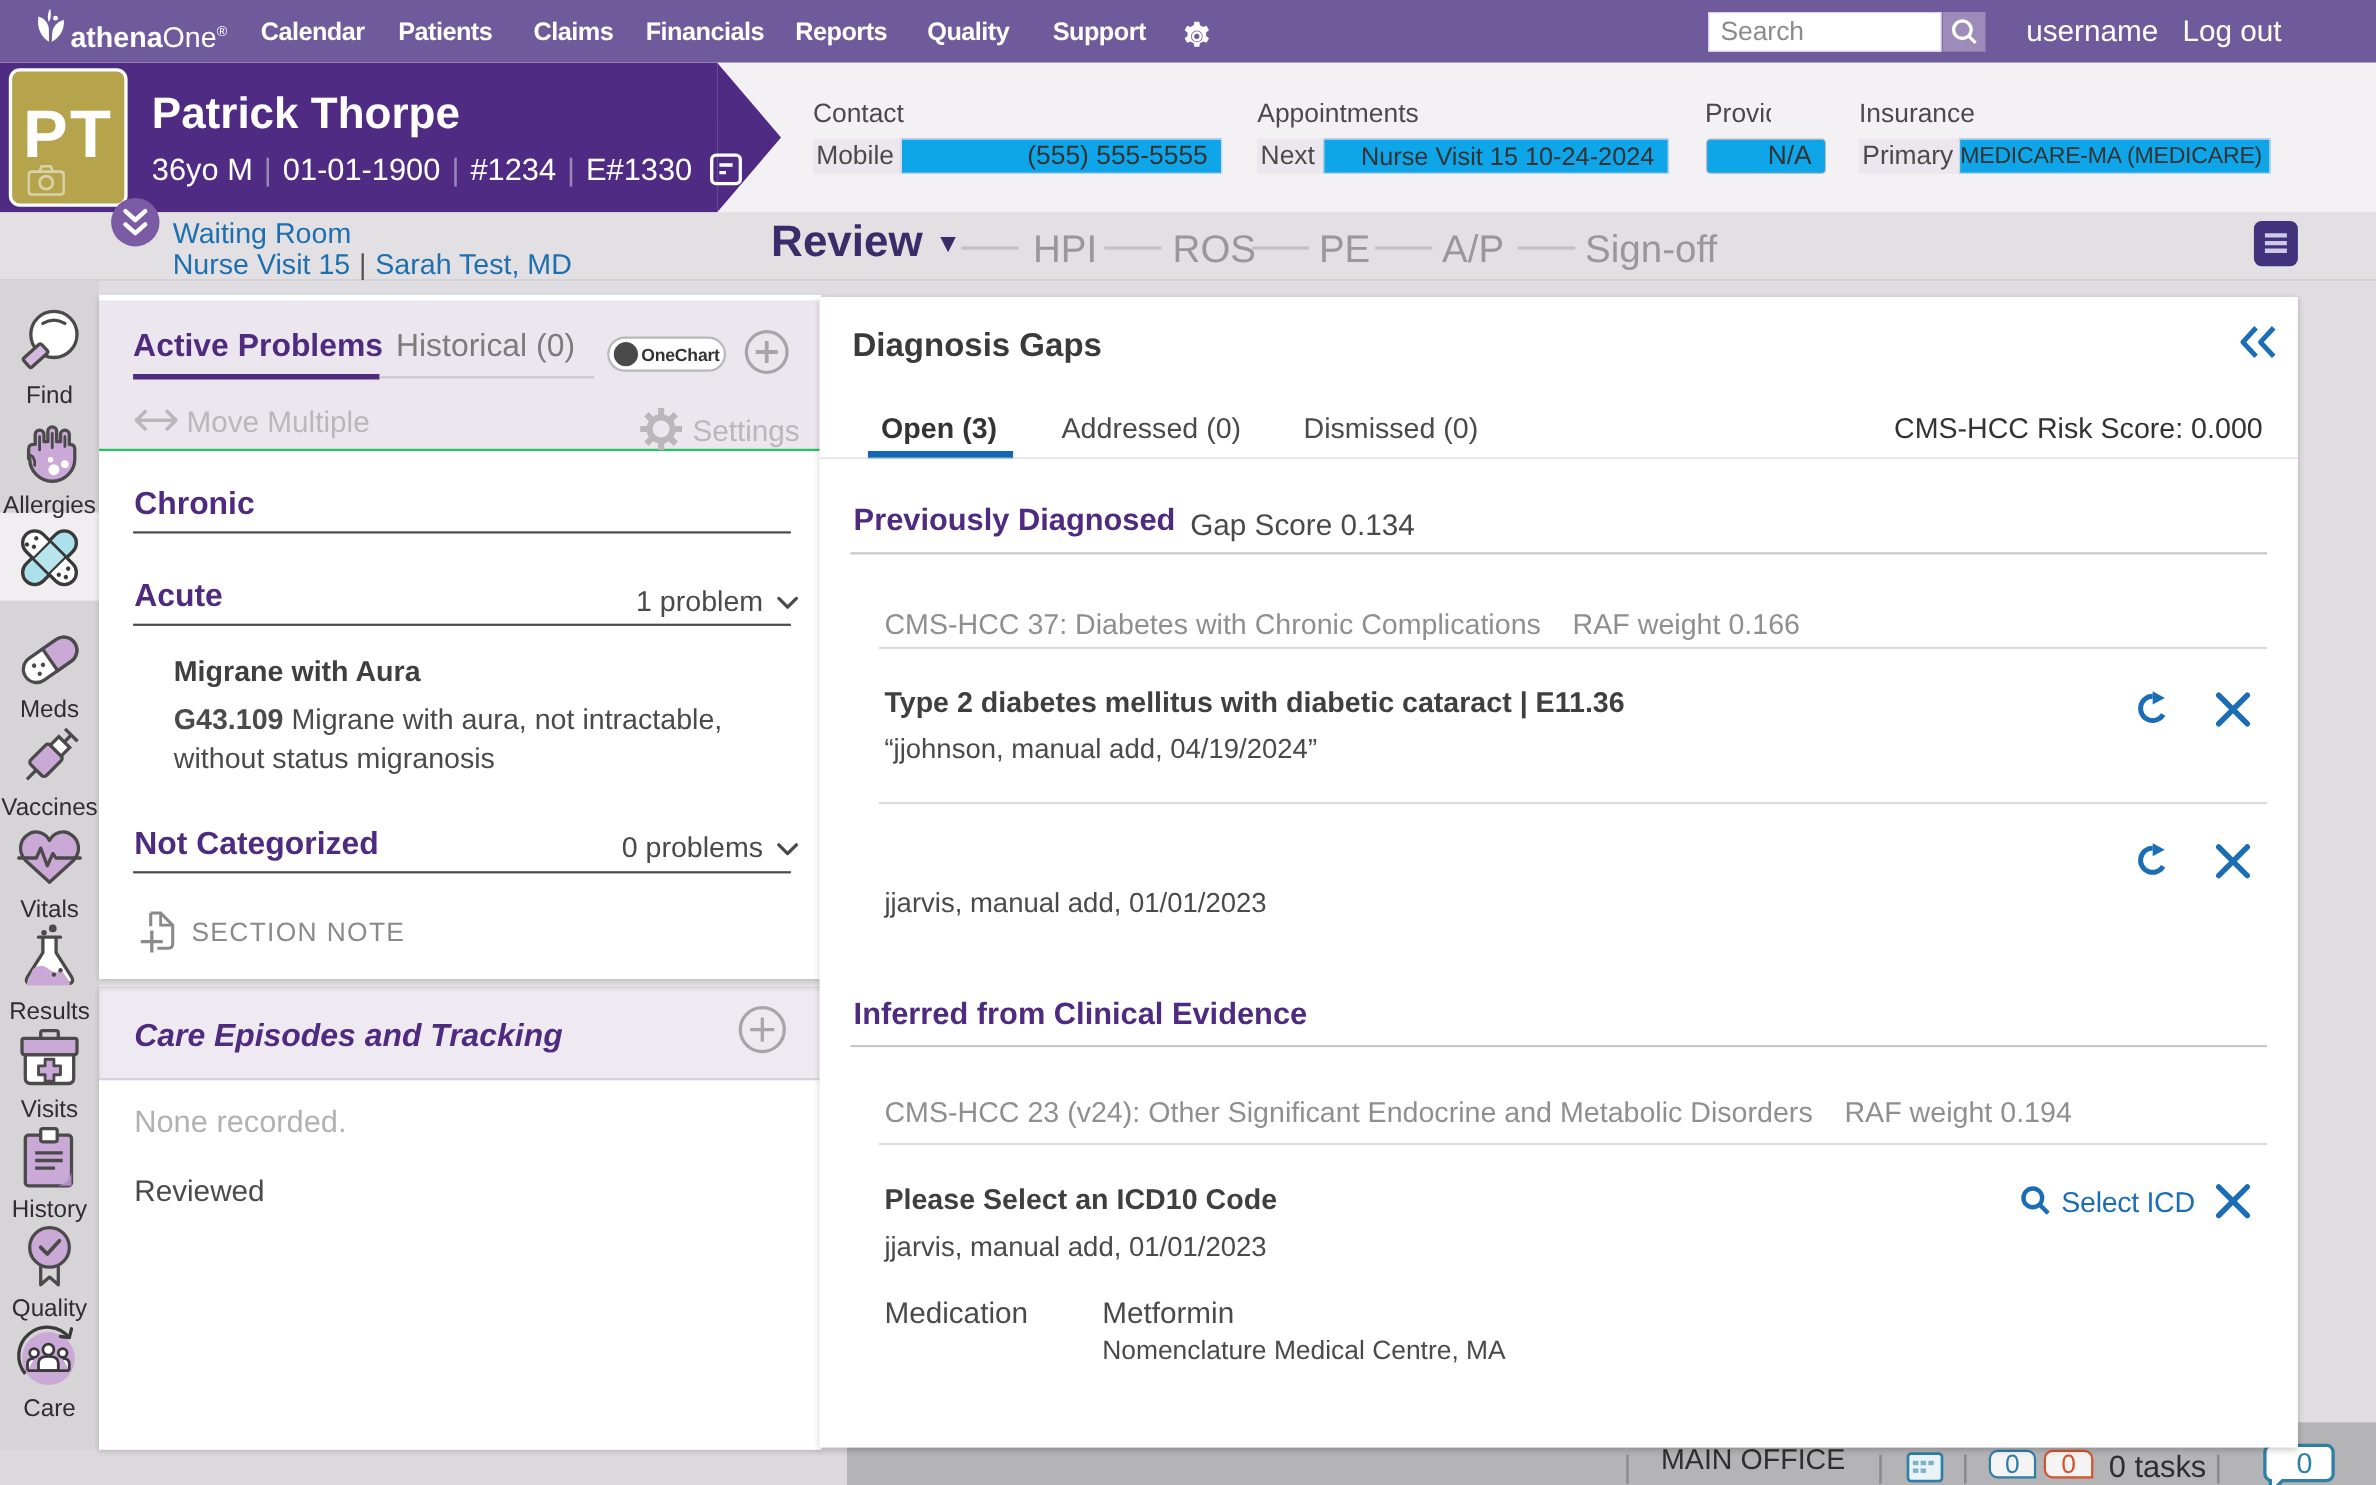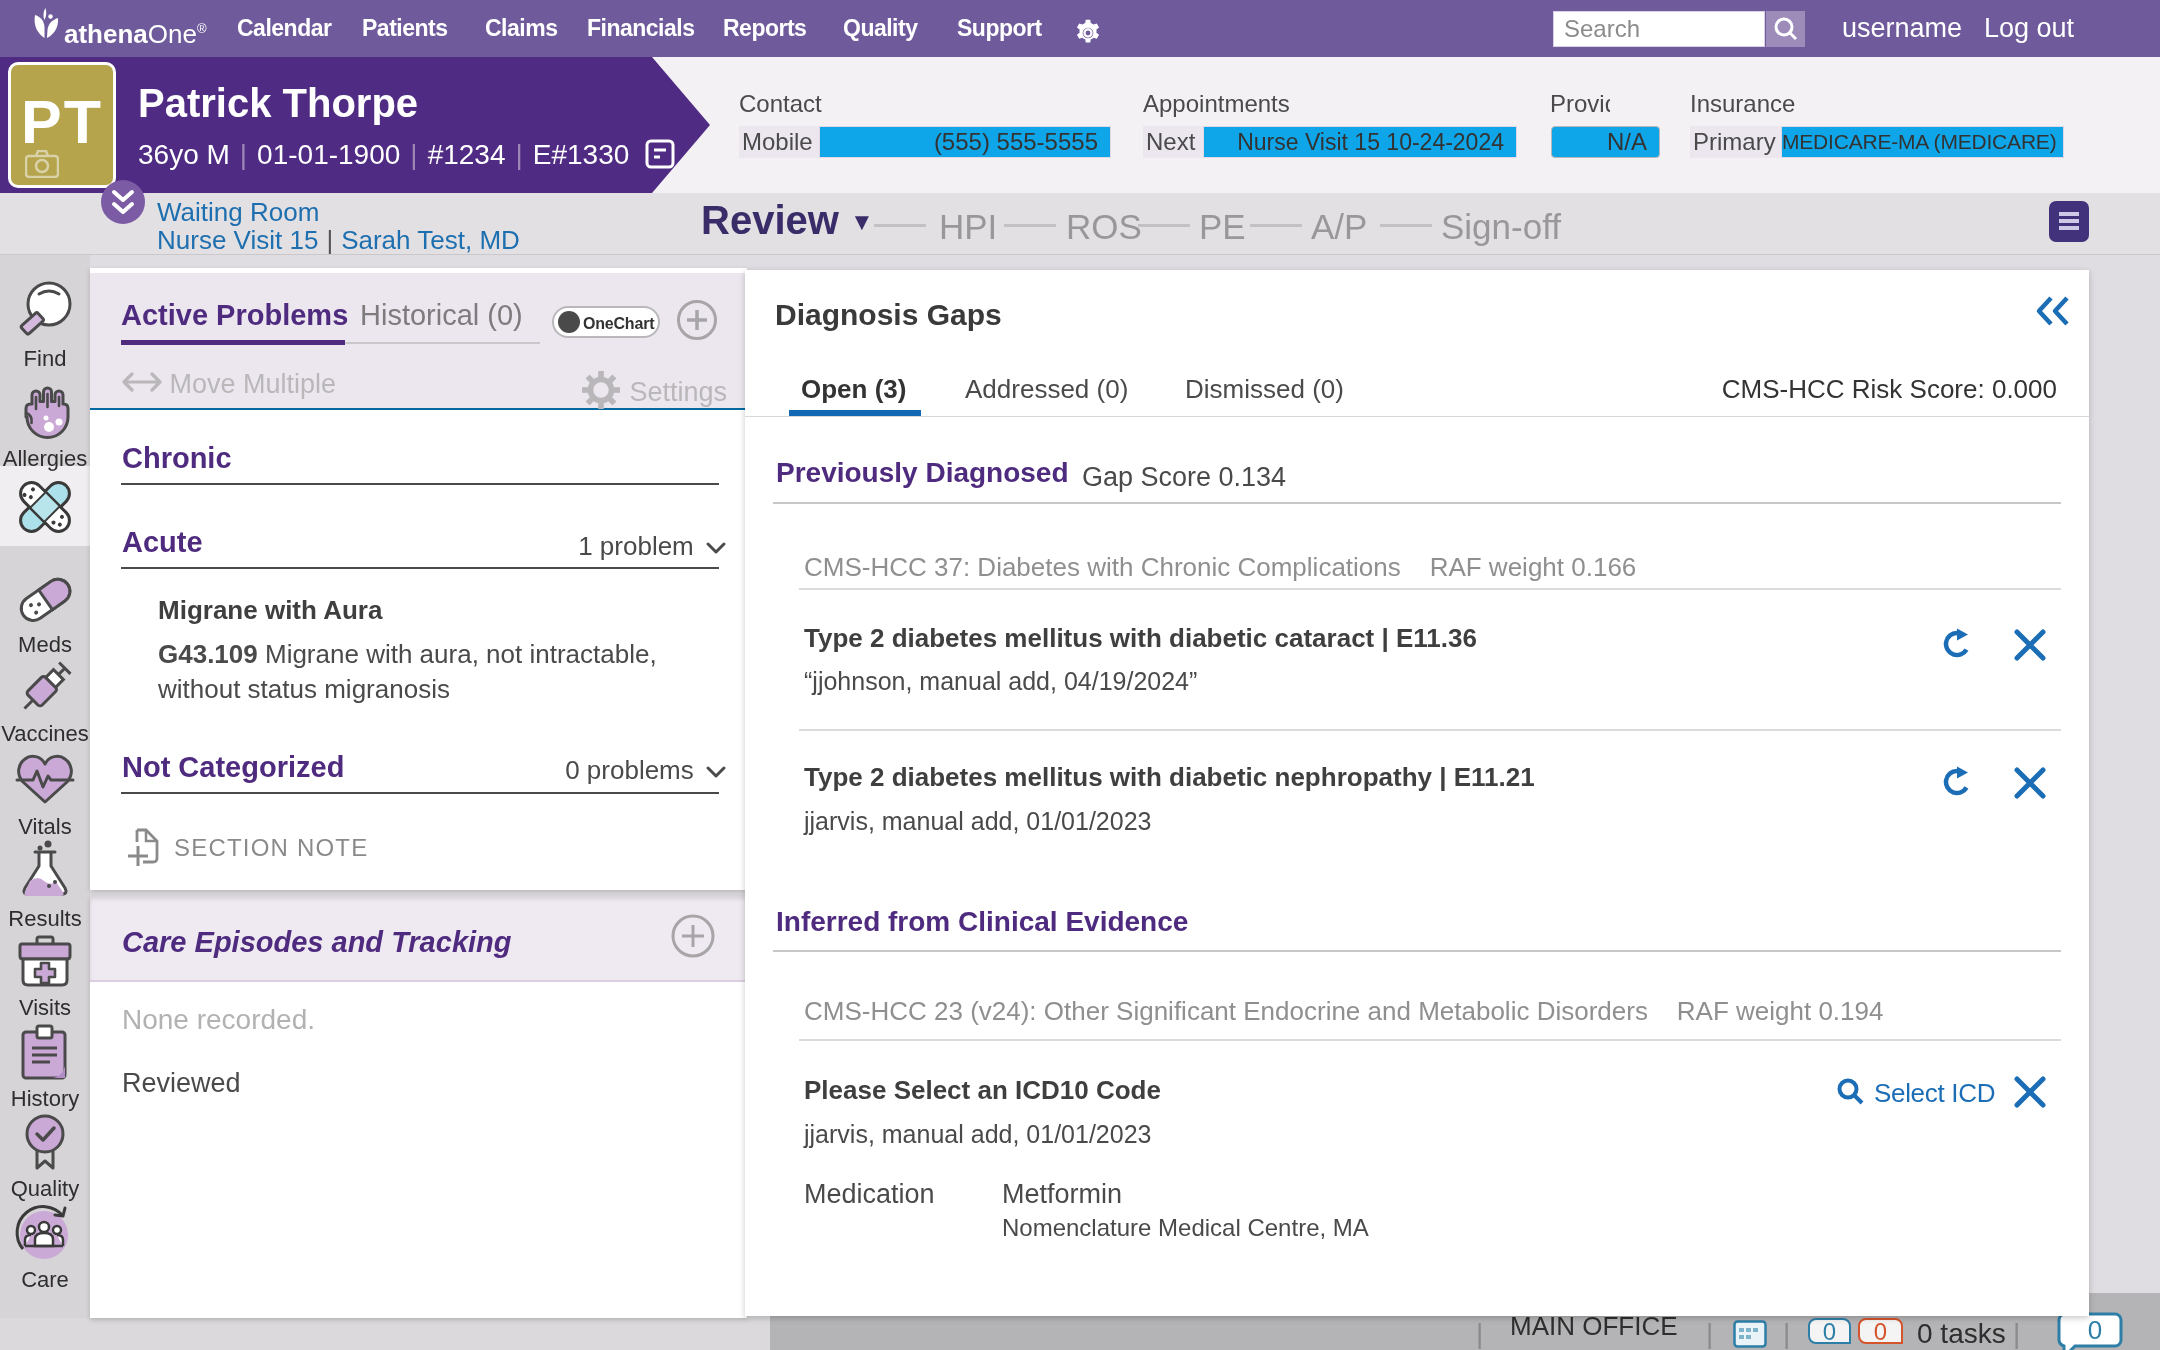"Active Problems" #lc1head { border-bottom: 2px solid #0369a1 -> 2px solid #22c55e }
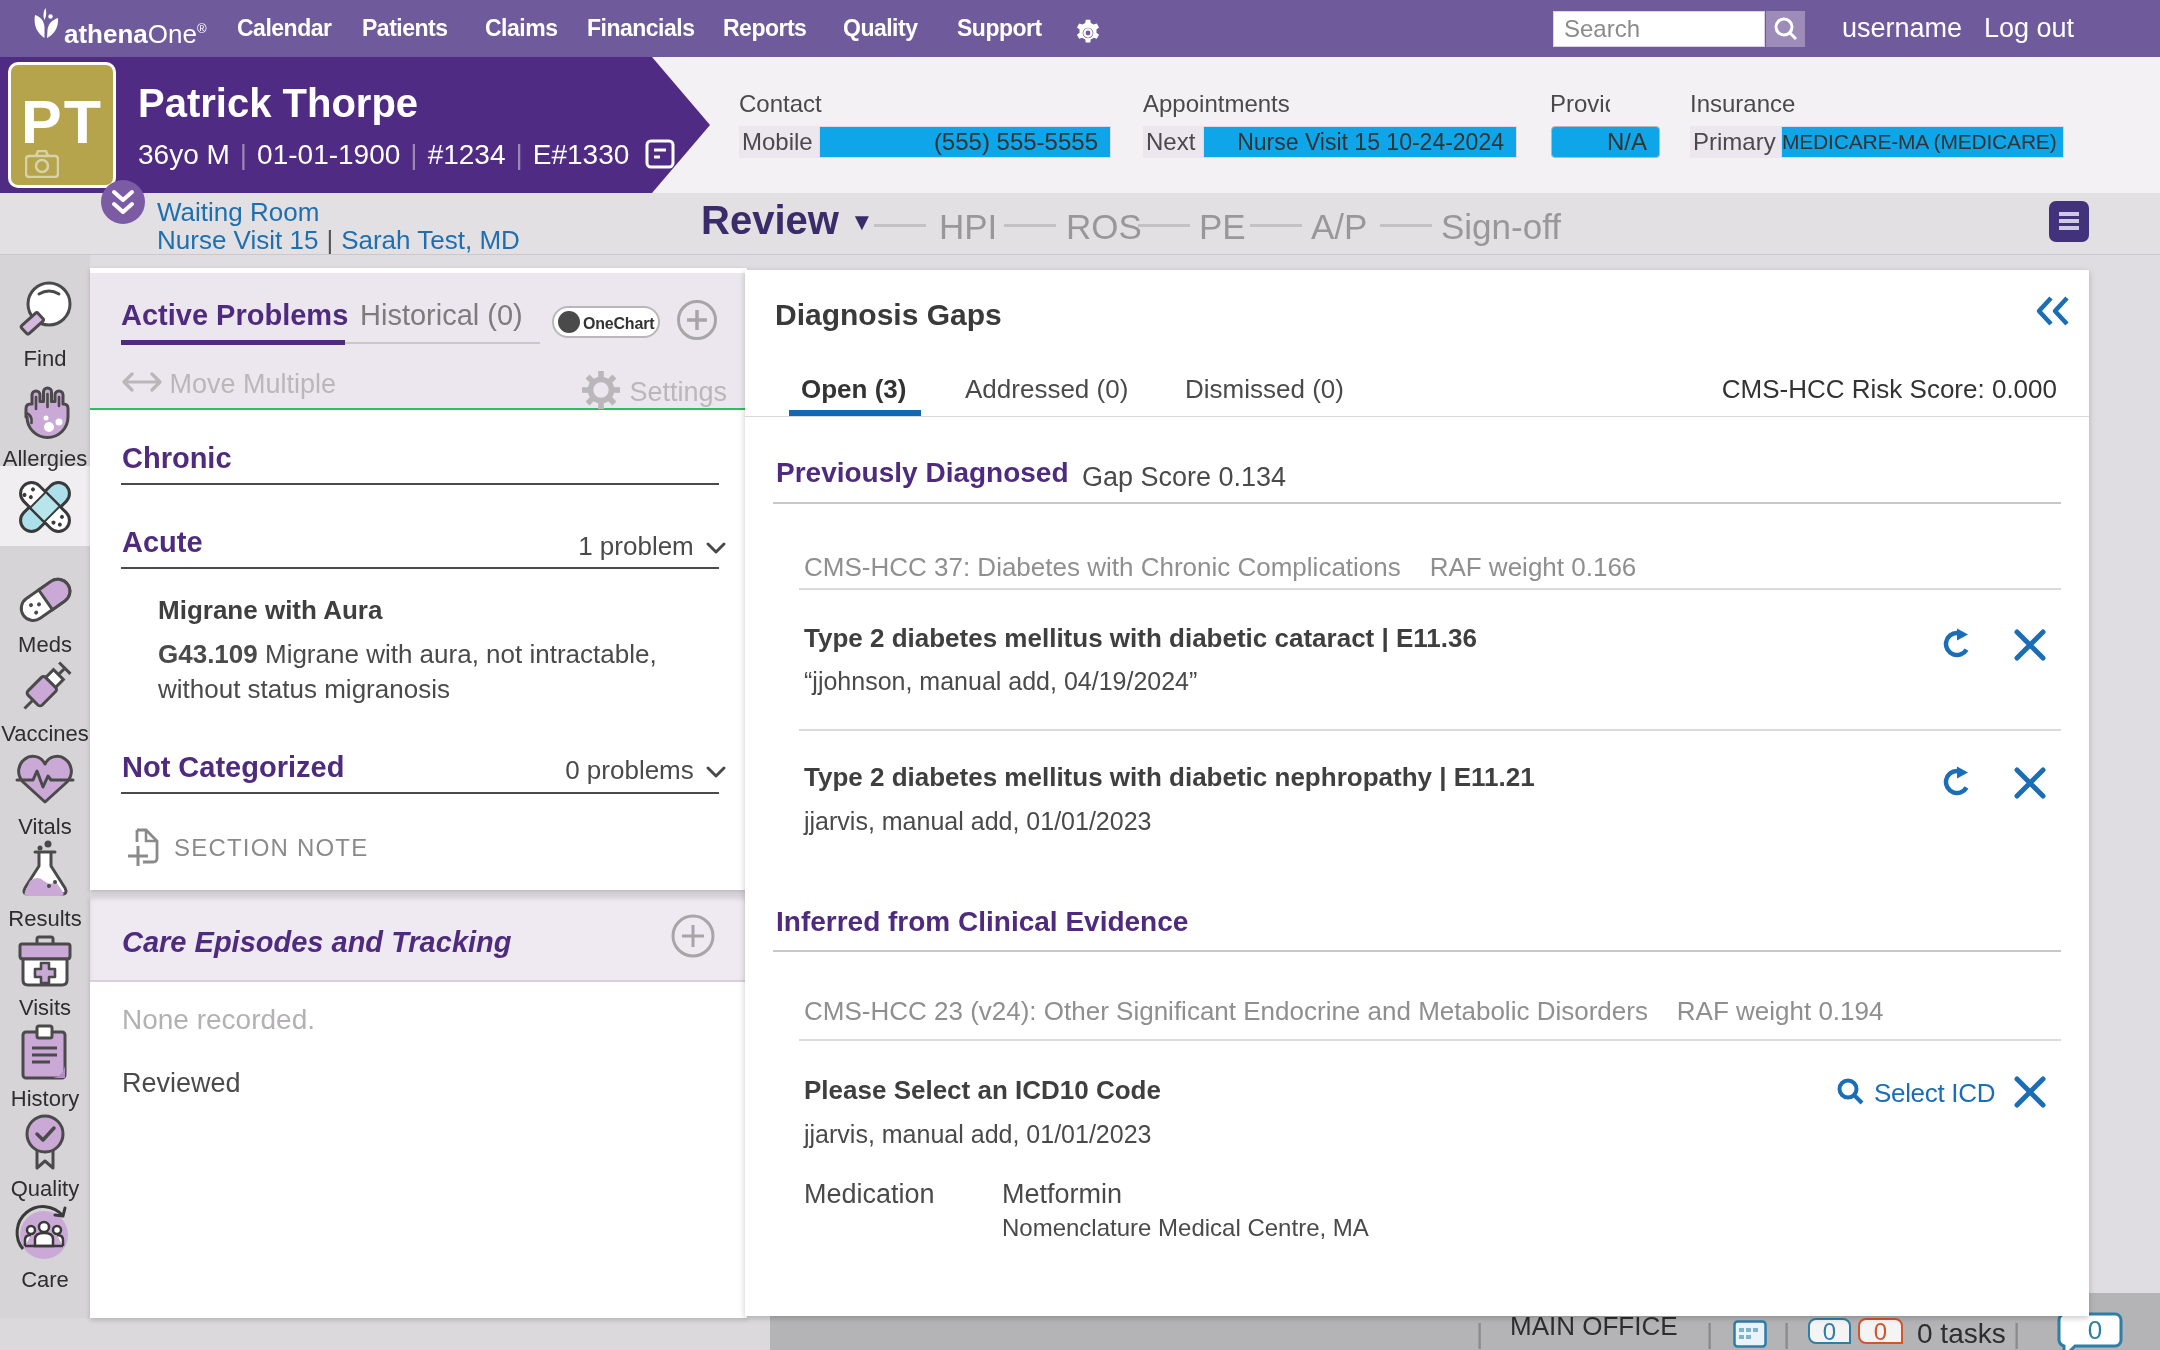"Type 2 diabetes mellitus with diabetic nephropathy" div.dg-bold { html: <div>Type 2 diabetes mellitus with diabetic nephropathy | E11.21</div> -> none }
